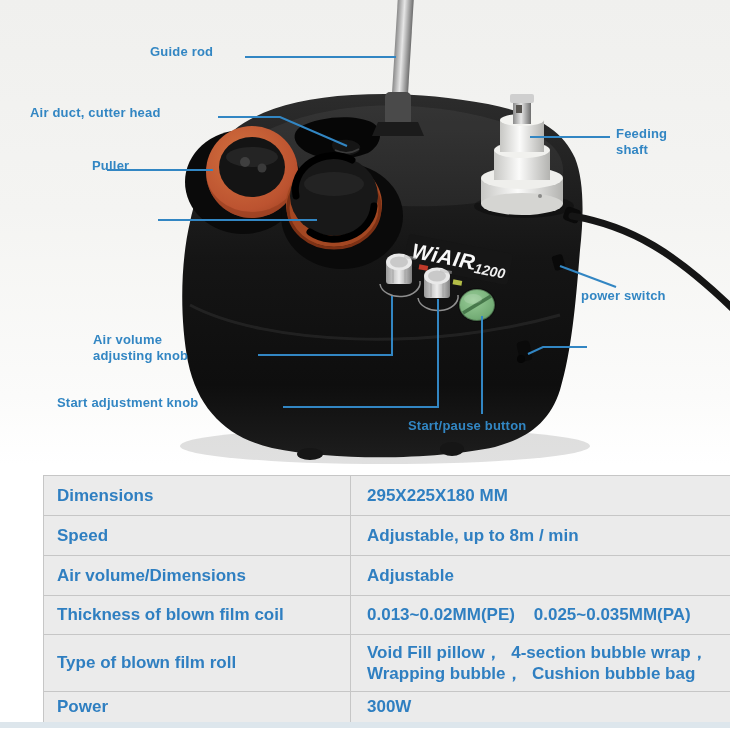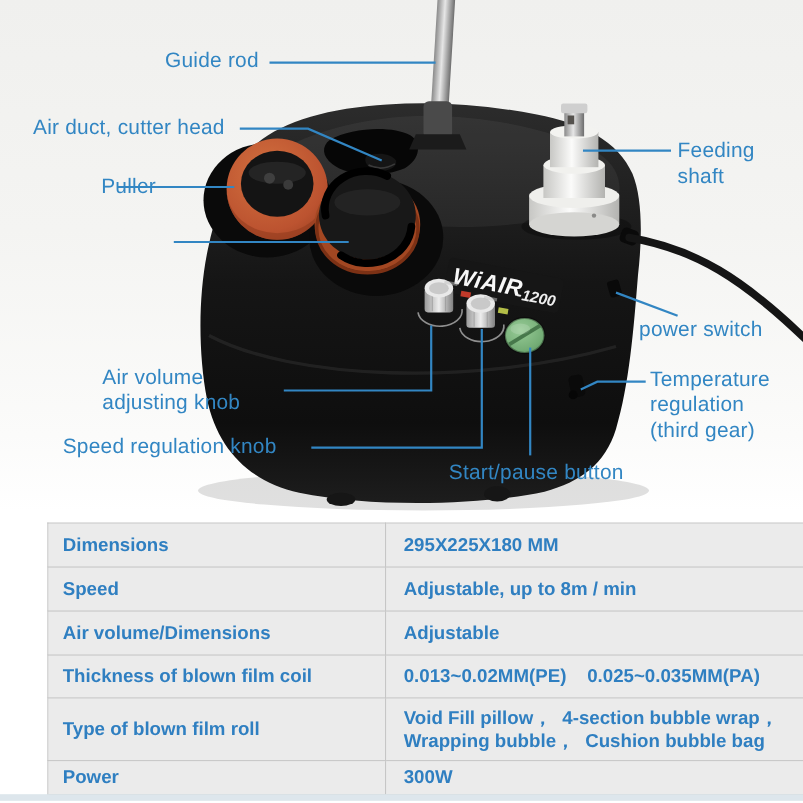"Guide rod" .lbl { font-size: 19px -> 13px; font-weight: 400 -> 700 }
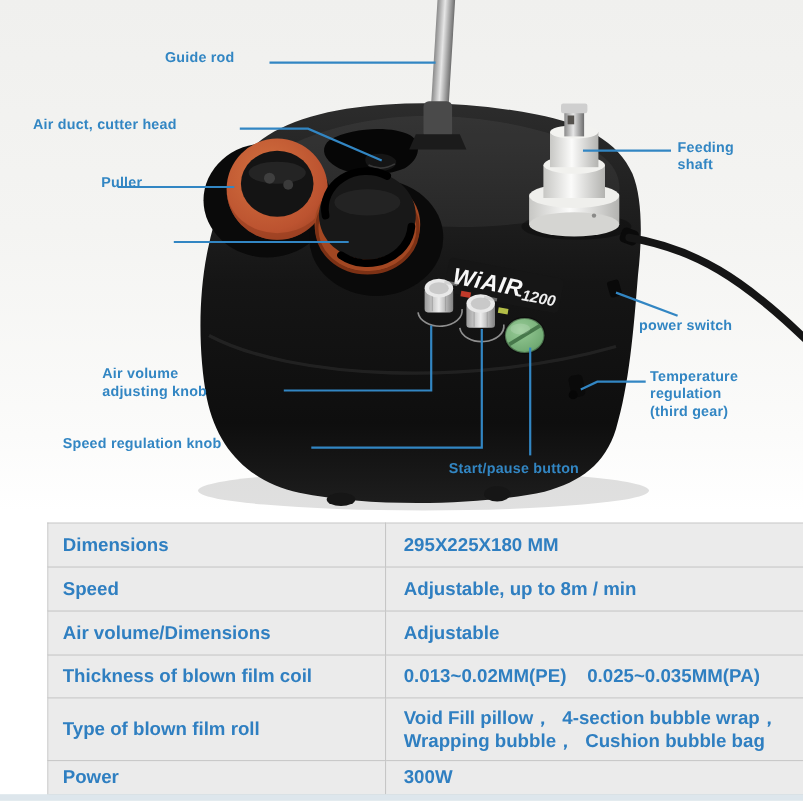"Temperature" div.lbl { html: <div>Temperature regulation (third gear)</div> -> none }
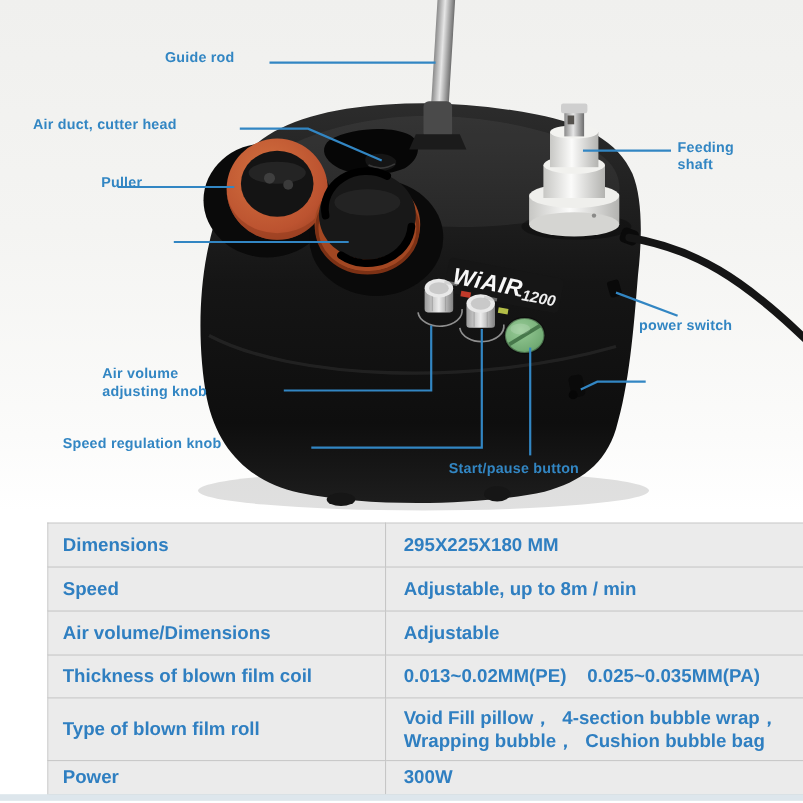"Speed regulation knob" div.lbl { text: Speed regulation -> Start adjustment }
